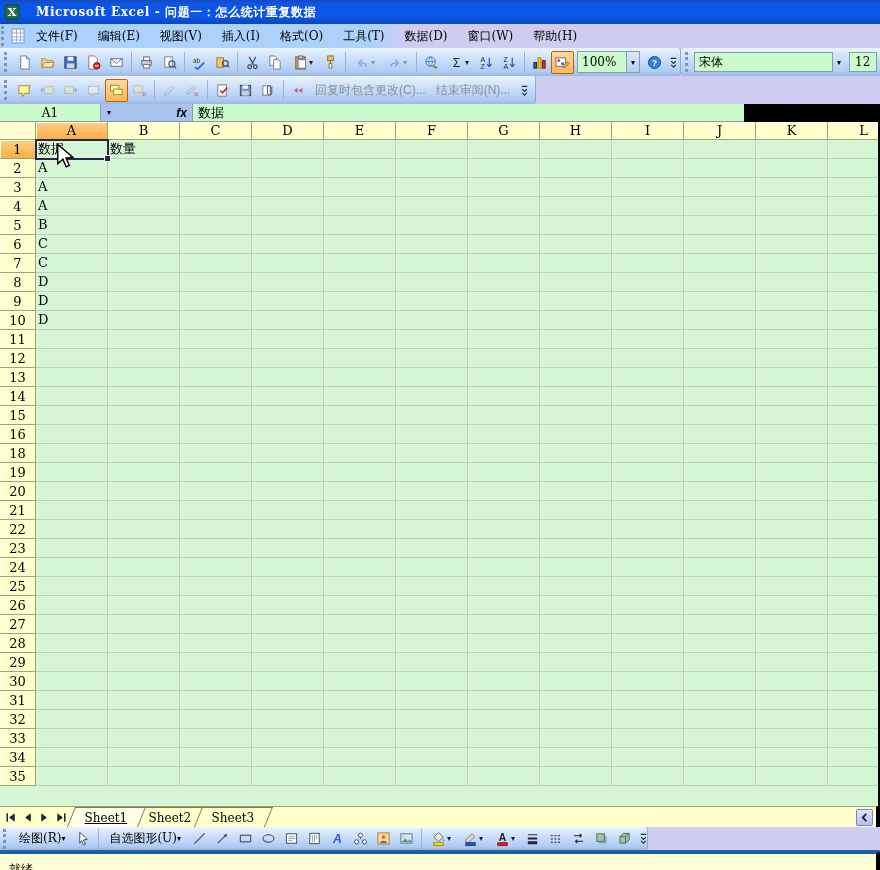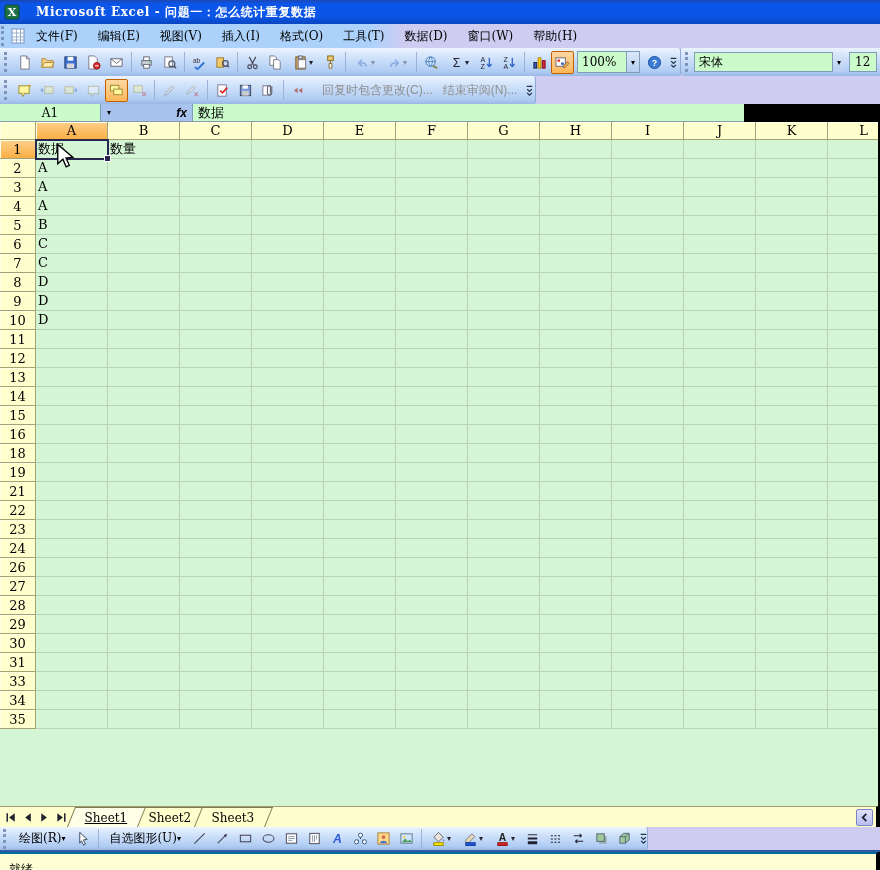"回复时包含更改(C)..." .tb-textbtn { gap: 15px -> 8px }
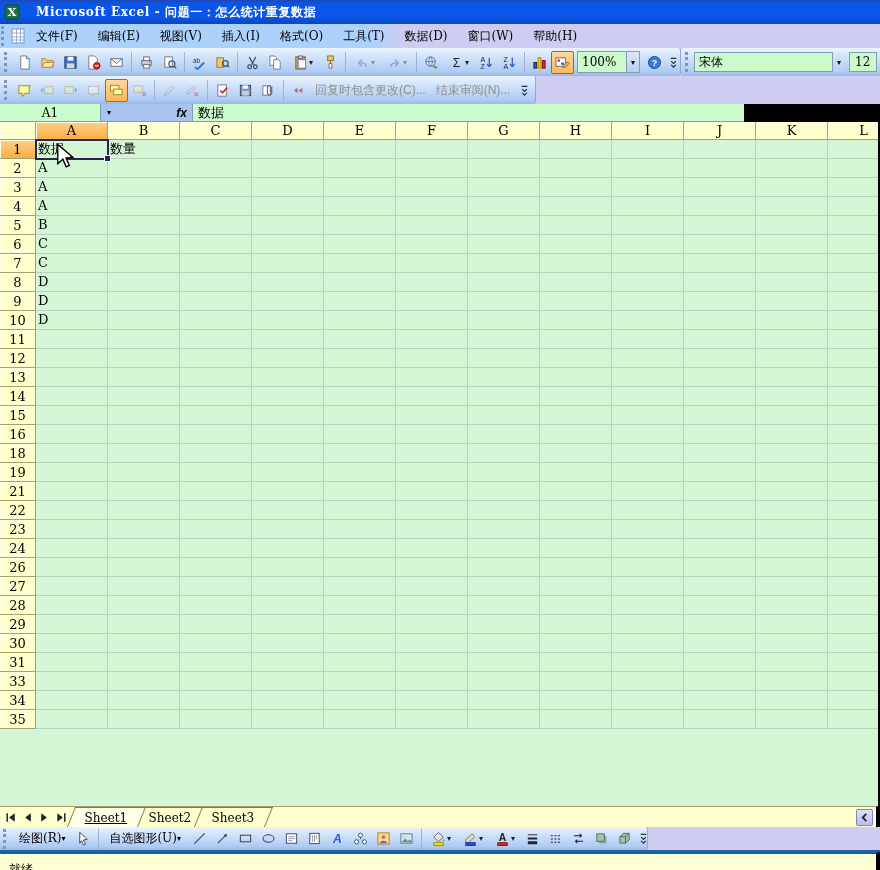"20" div.grid-row { html: none -> <div> <div>20</div> <div></div> <div></div> <div></div> <div></div> <div></div> <div></div> <div></div> <div></div> <div></div> <div></div> <div></div> <div></div> </div> }
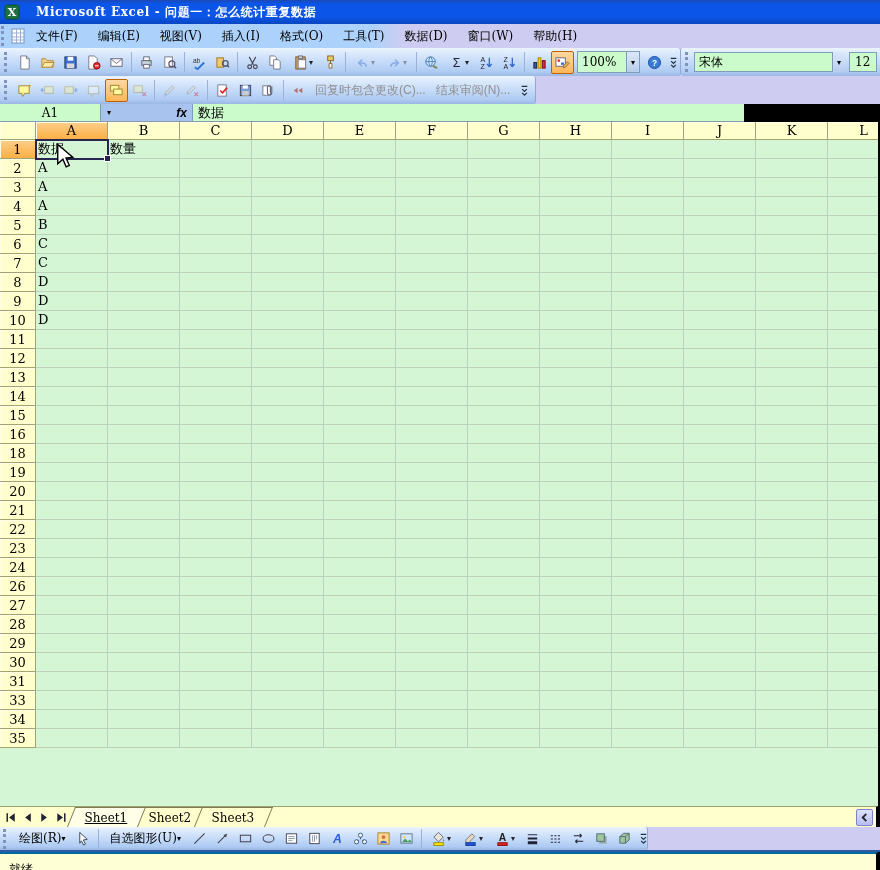"25" div.grid-row { html: none -> <div> <div>25</div> <div></div> <div></div> <div></div> <div></div> <div></div> <div></div> <div></div> <div></div> <div></div> <div></div> <div></div> <div></div> </div> }
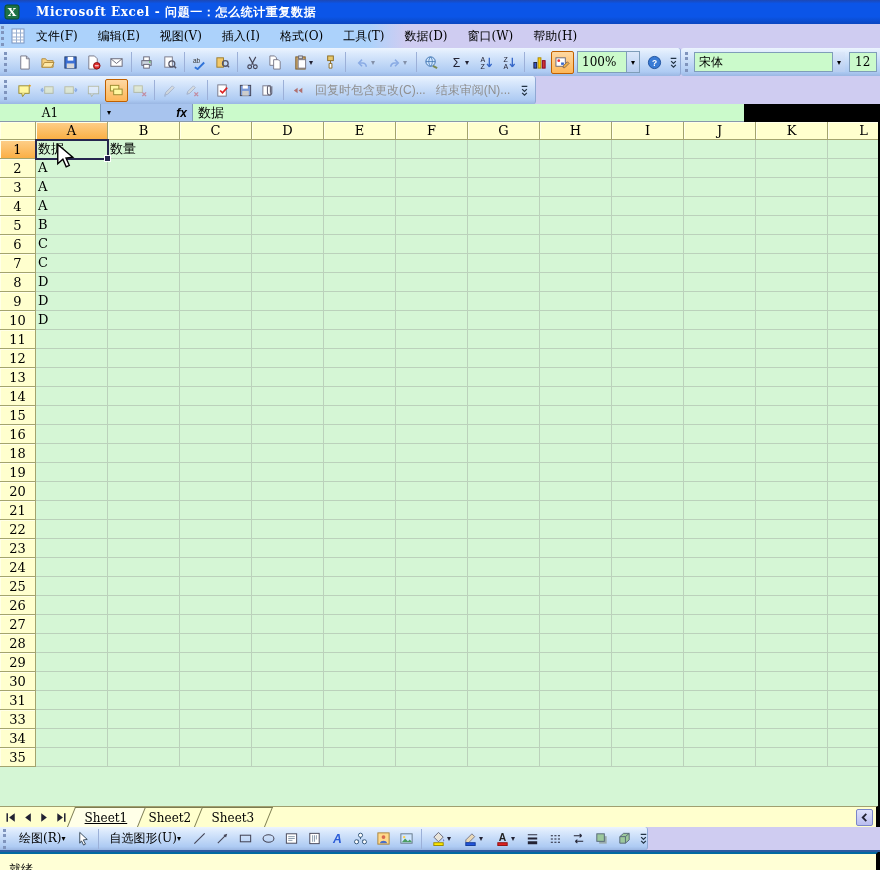"32" div.grid-row { html: none -> <div> <div>32</div> <div></div> <div></div> <div></div> <div></div> <div></div> <div></div> <div></div> <div></div> <div></div> <div></div> <div></div> <div></div> </div> }
